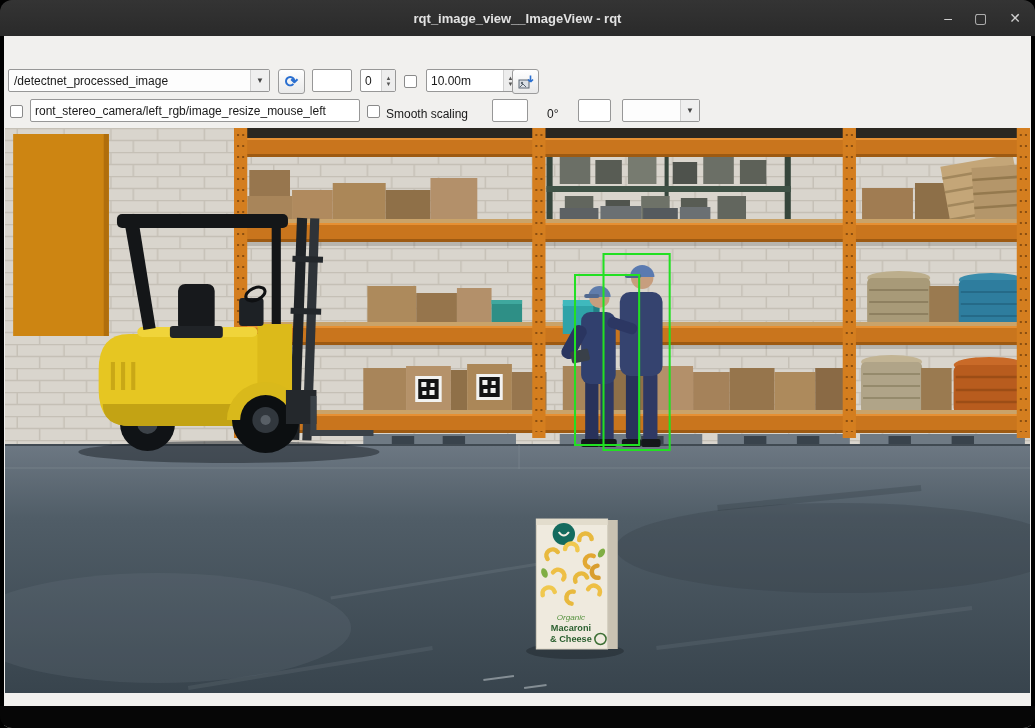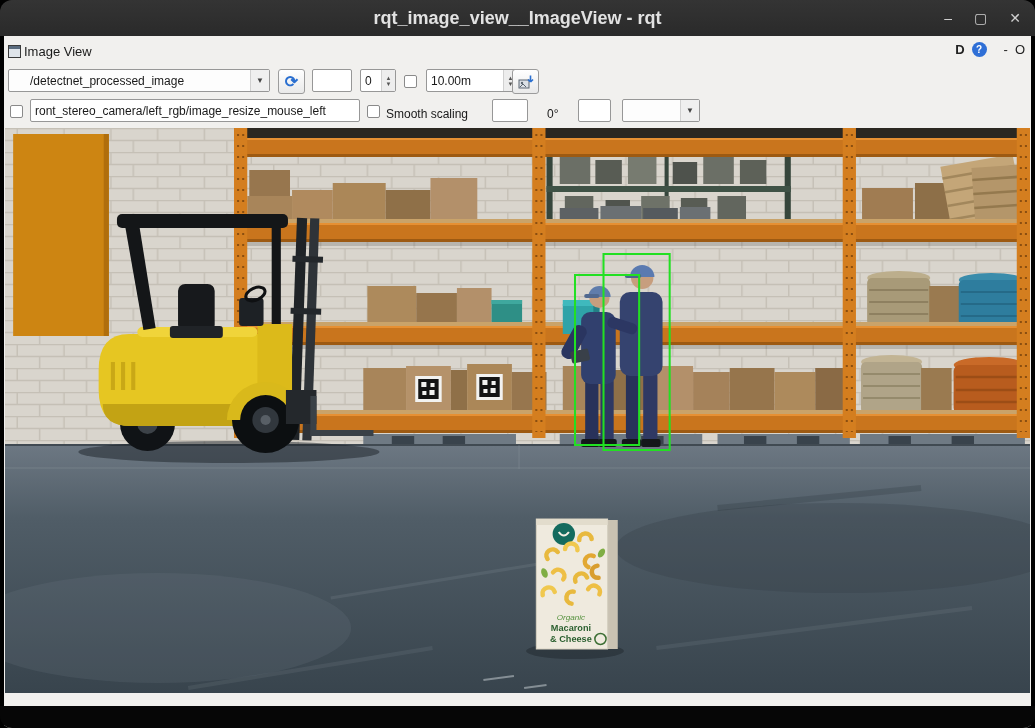"rqt_image_view__ImageView - rqt" .titlebar .title { font-size: 18px -> 13px }
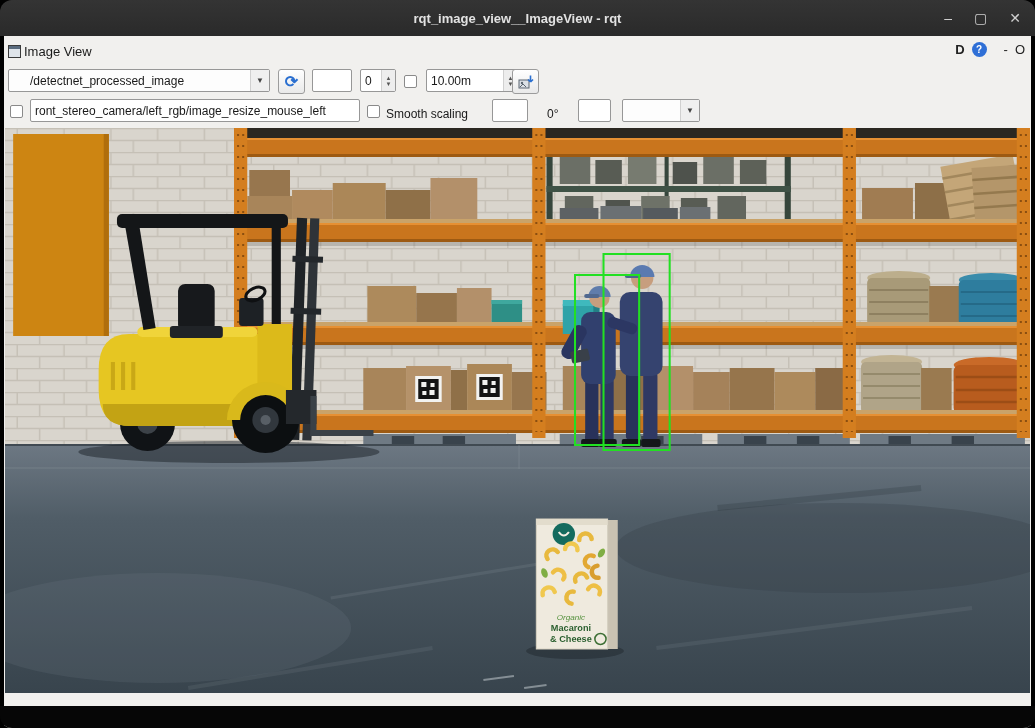"Image View" div.panel-header { html: <div> <span></span> <span>Image View</span> <div> <span>D</span> <span>?</span> <span>-</span> <span>O</span> </div> </div> -> none }
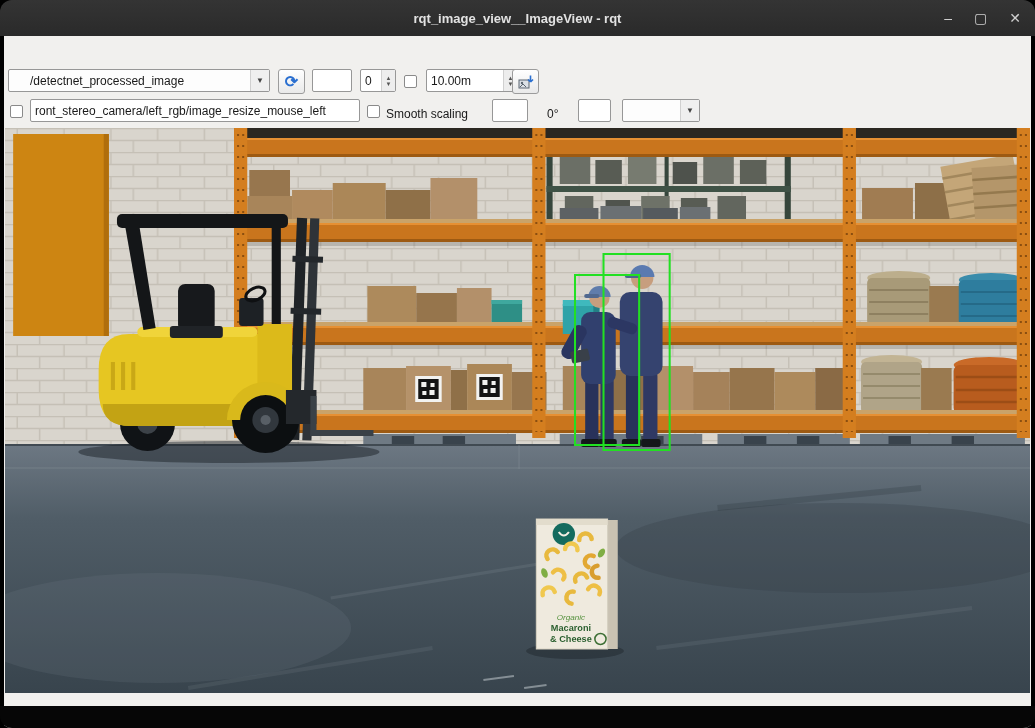"/detectnet_processed_image" .combo { padding-left: 21px -> 5px }
